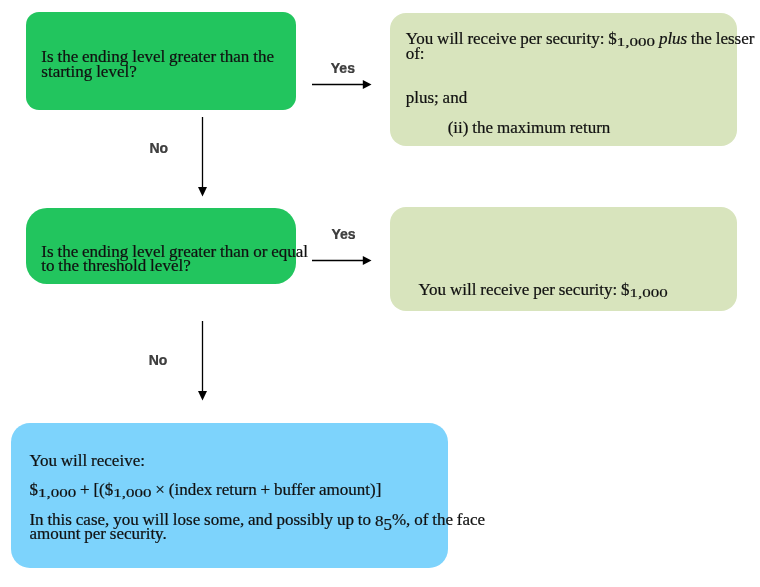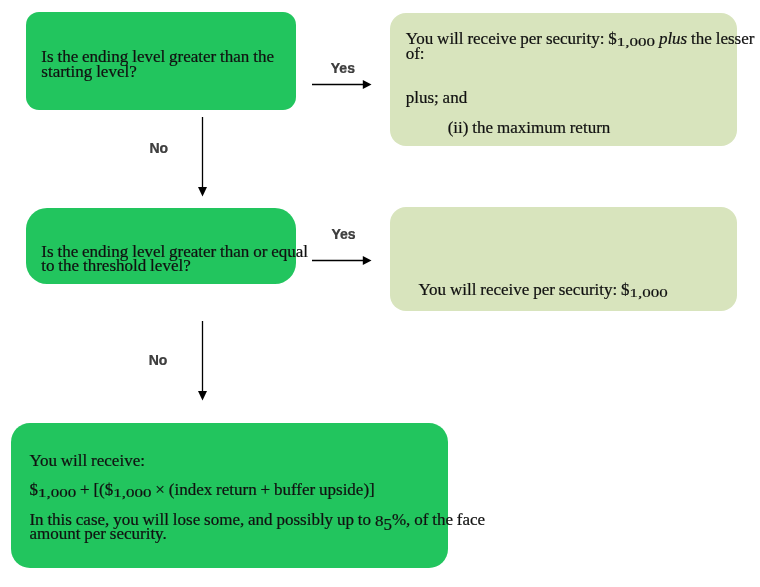"You will receive:" .tan { background: #22c55e -> #7dd3fc }
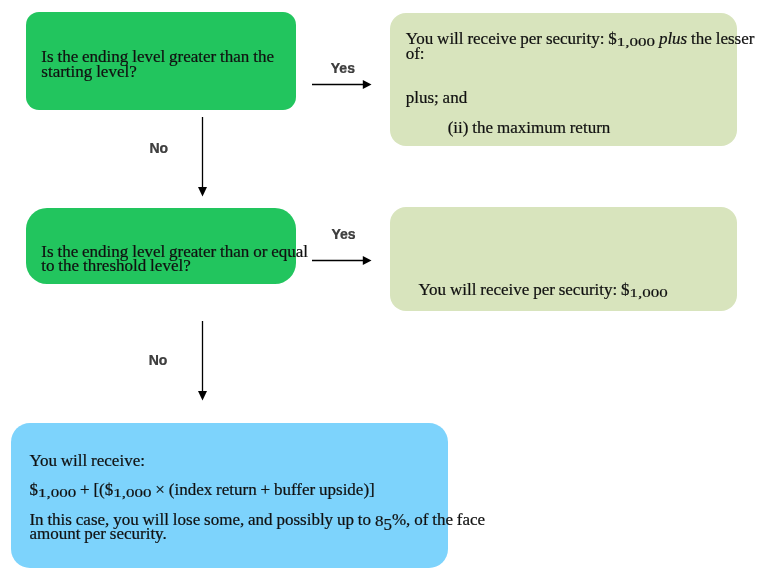"× (index return + buffer" span { text: upside -> amount }
